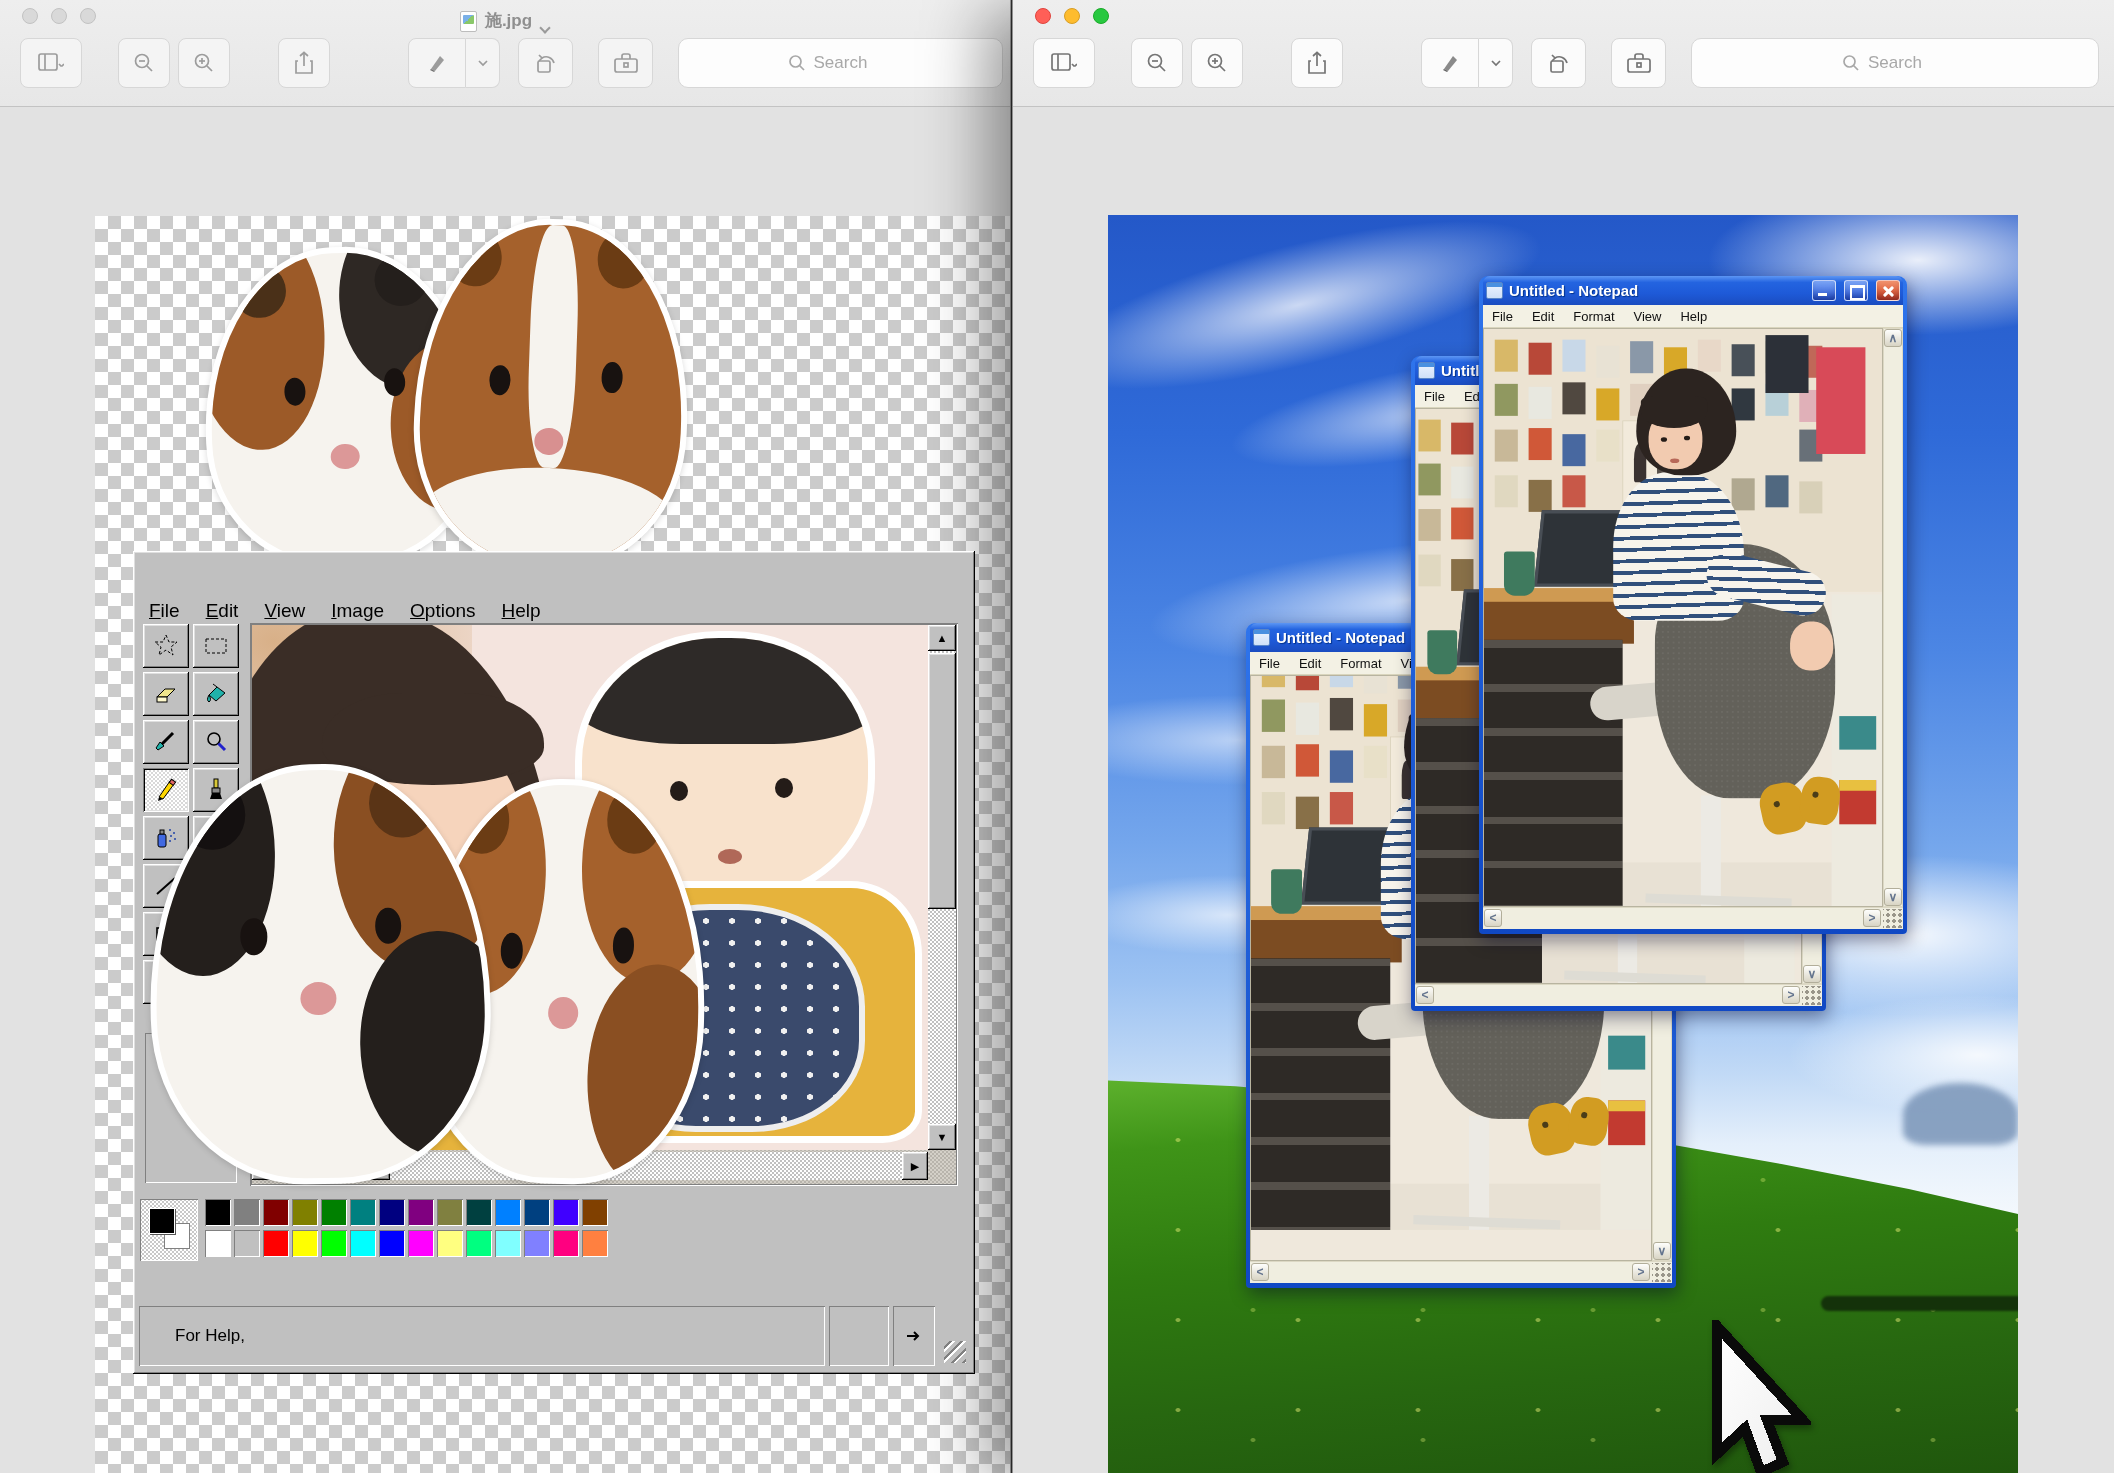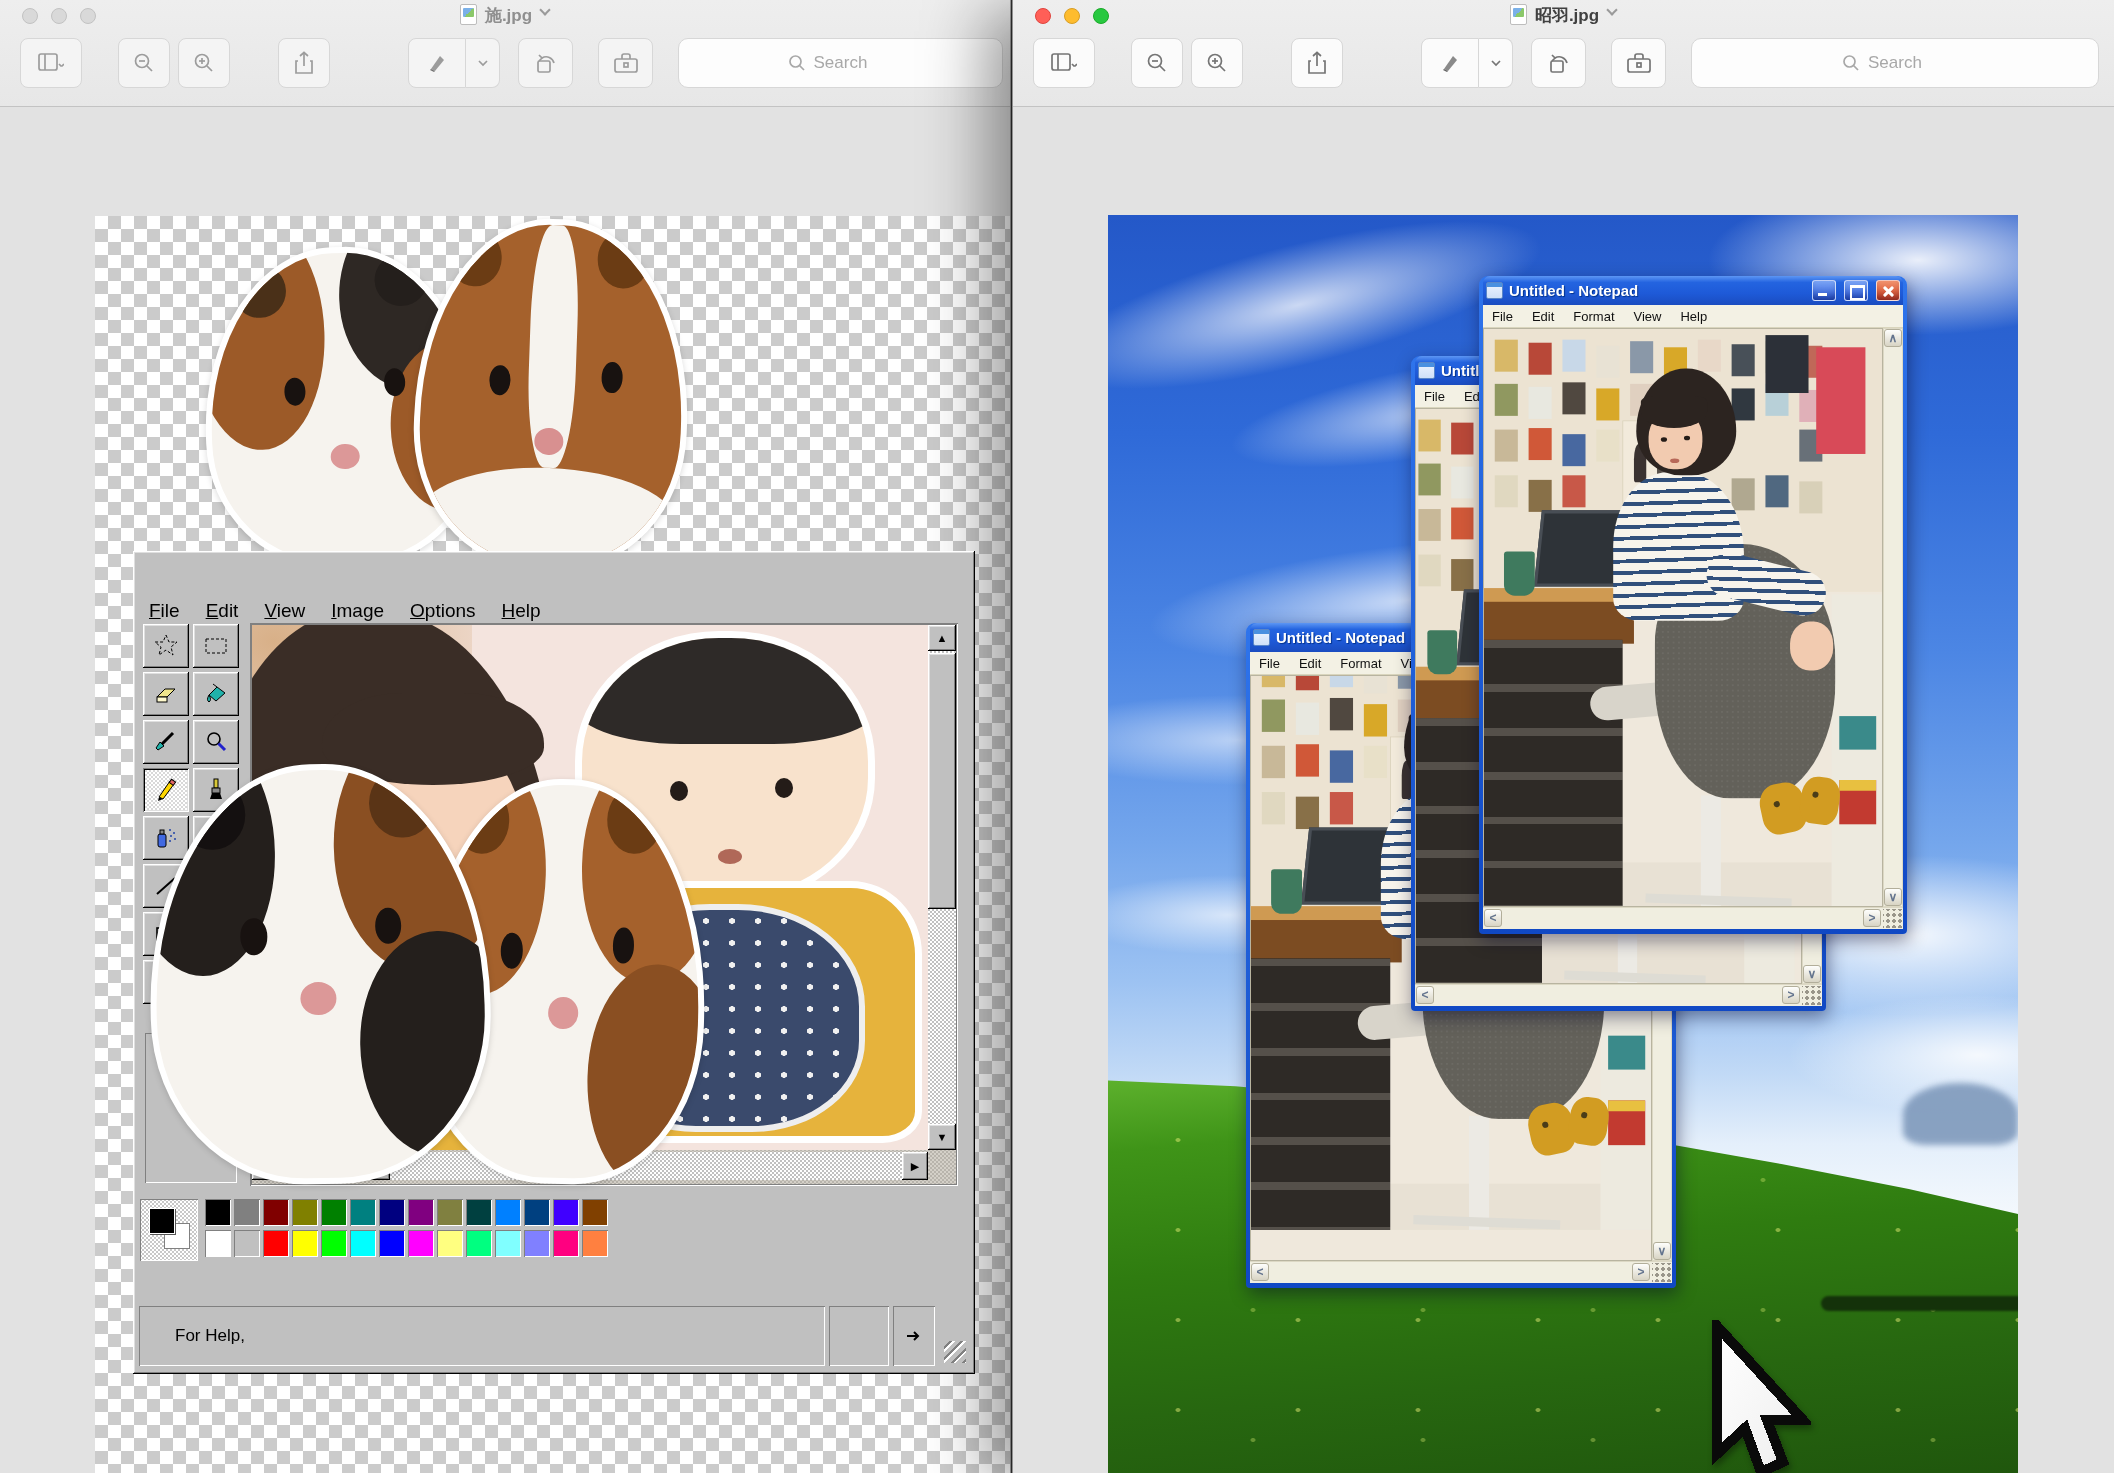"施.jpg" .mac-title { align-items: flex-start -> flex-end }
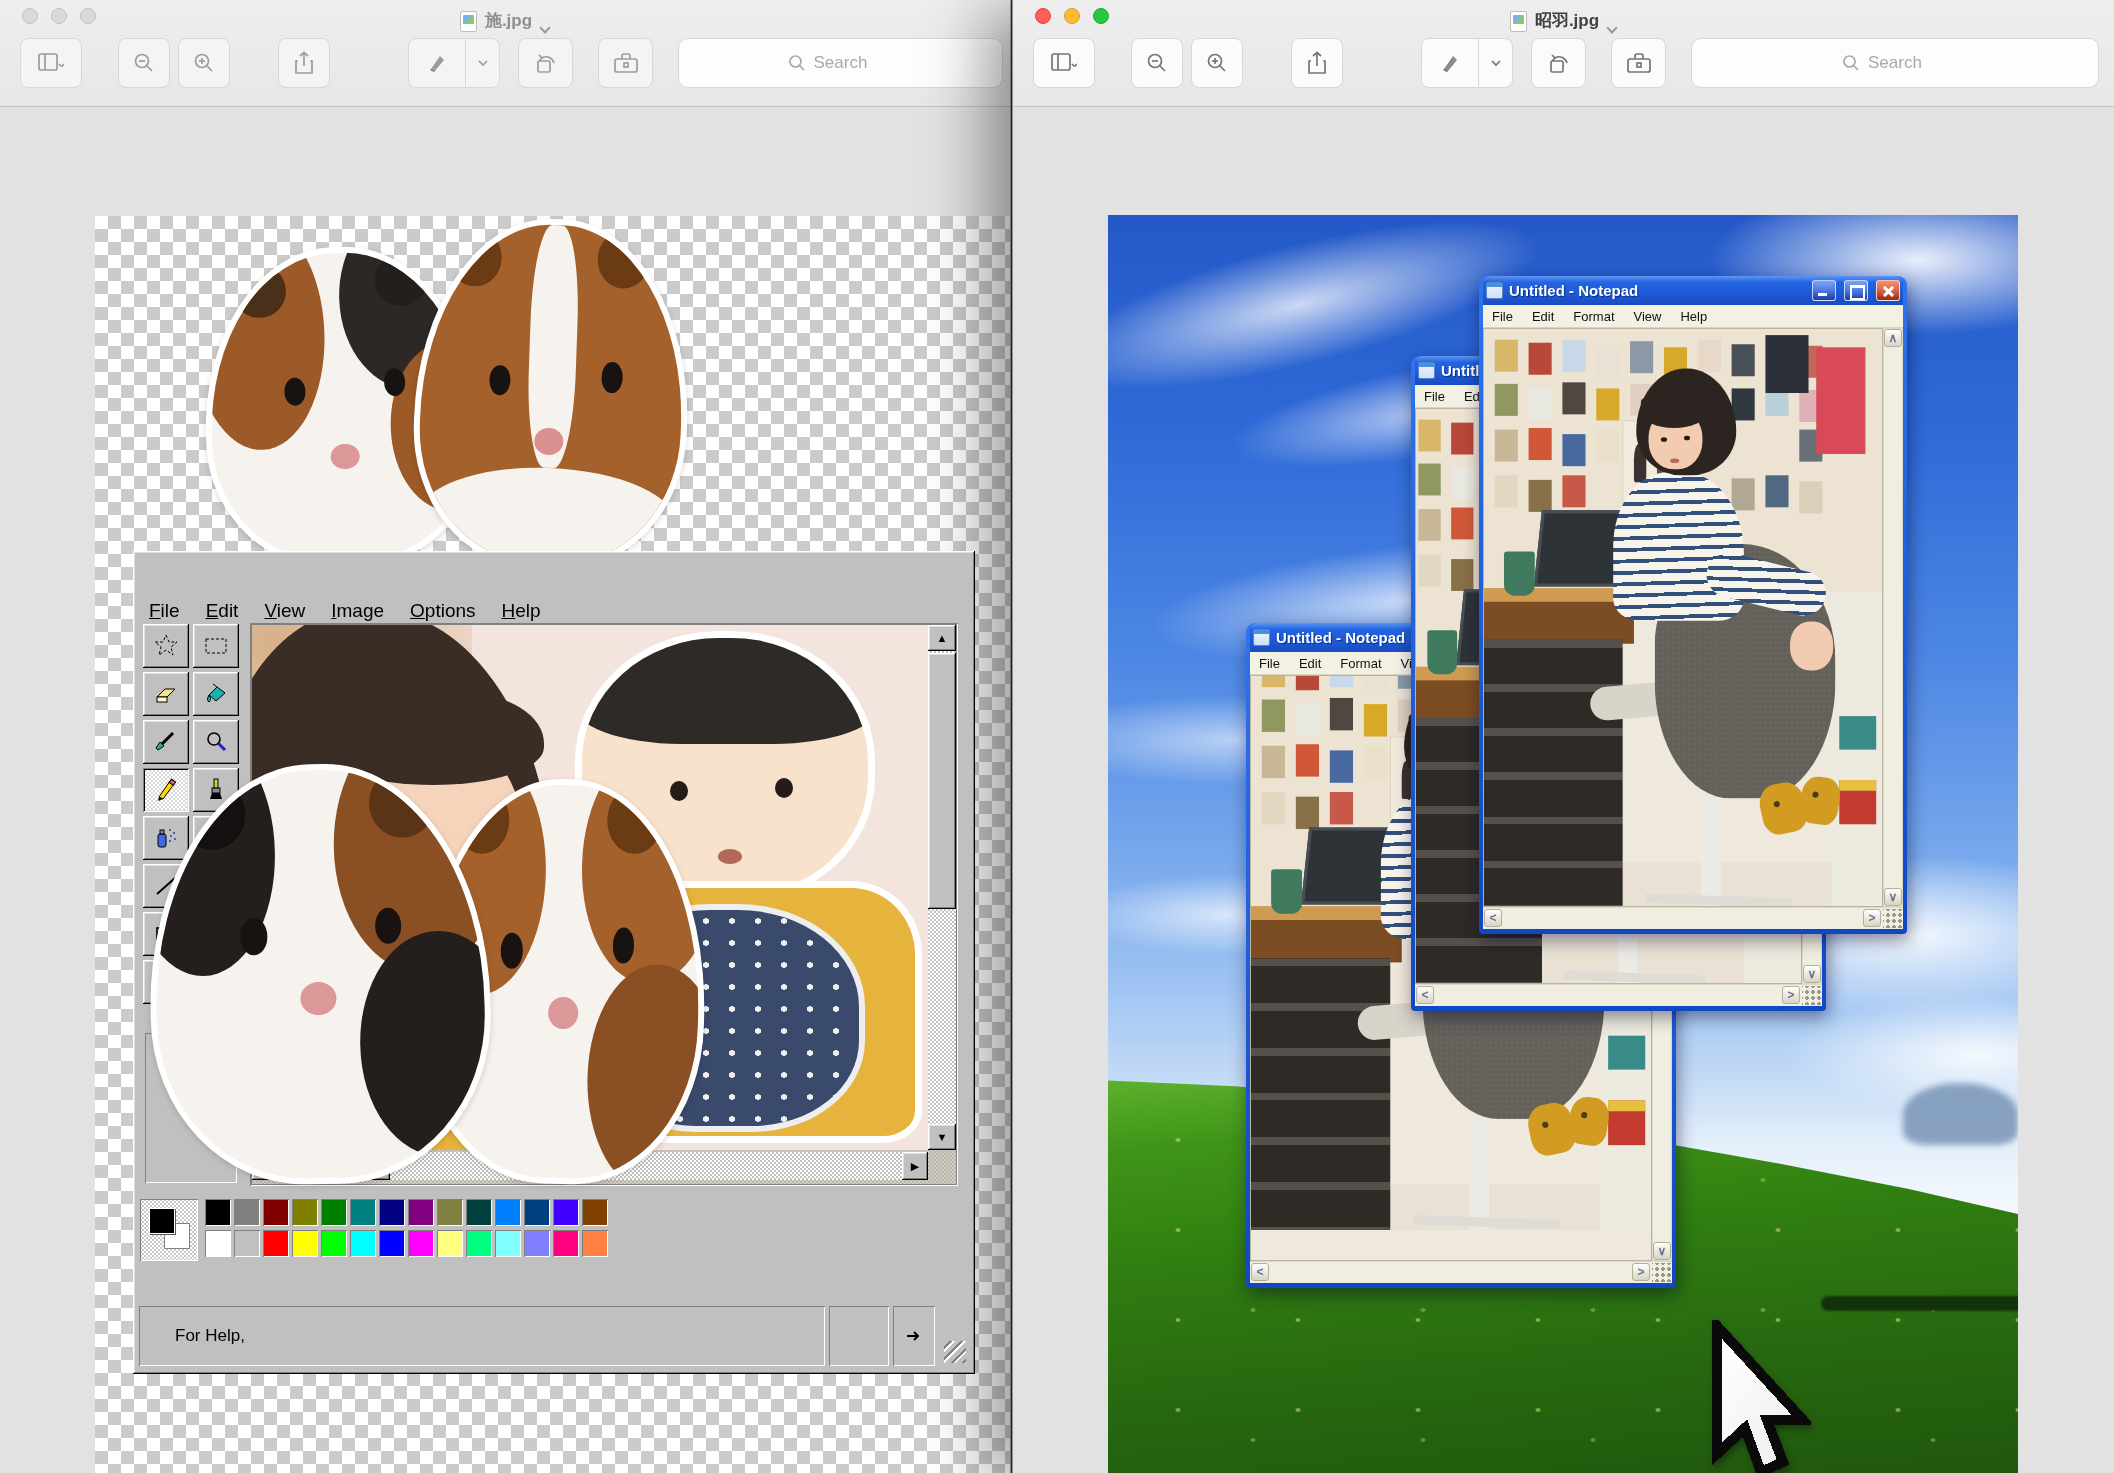"昭羽.jpg" div.mac-title { html: <div> <span></span> <span>昭羽.jpg</span> <span></span> </div> -> none }
